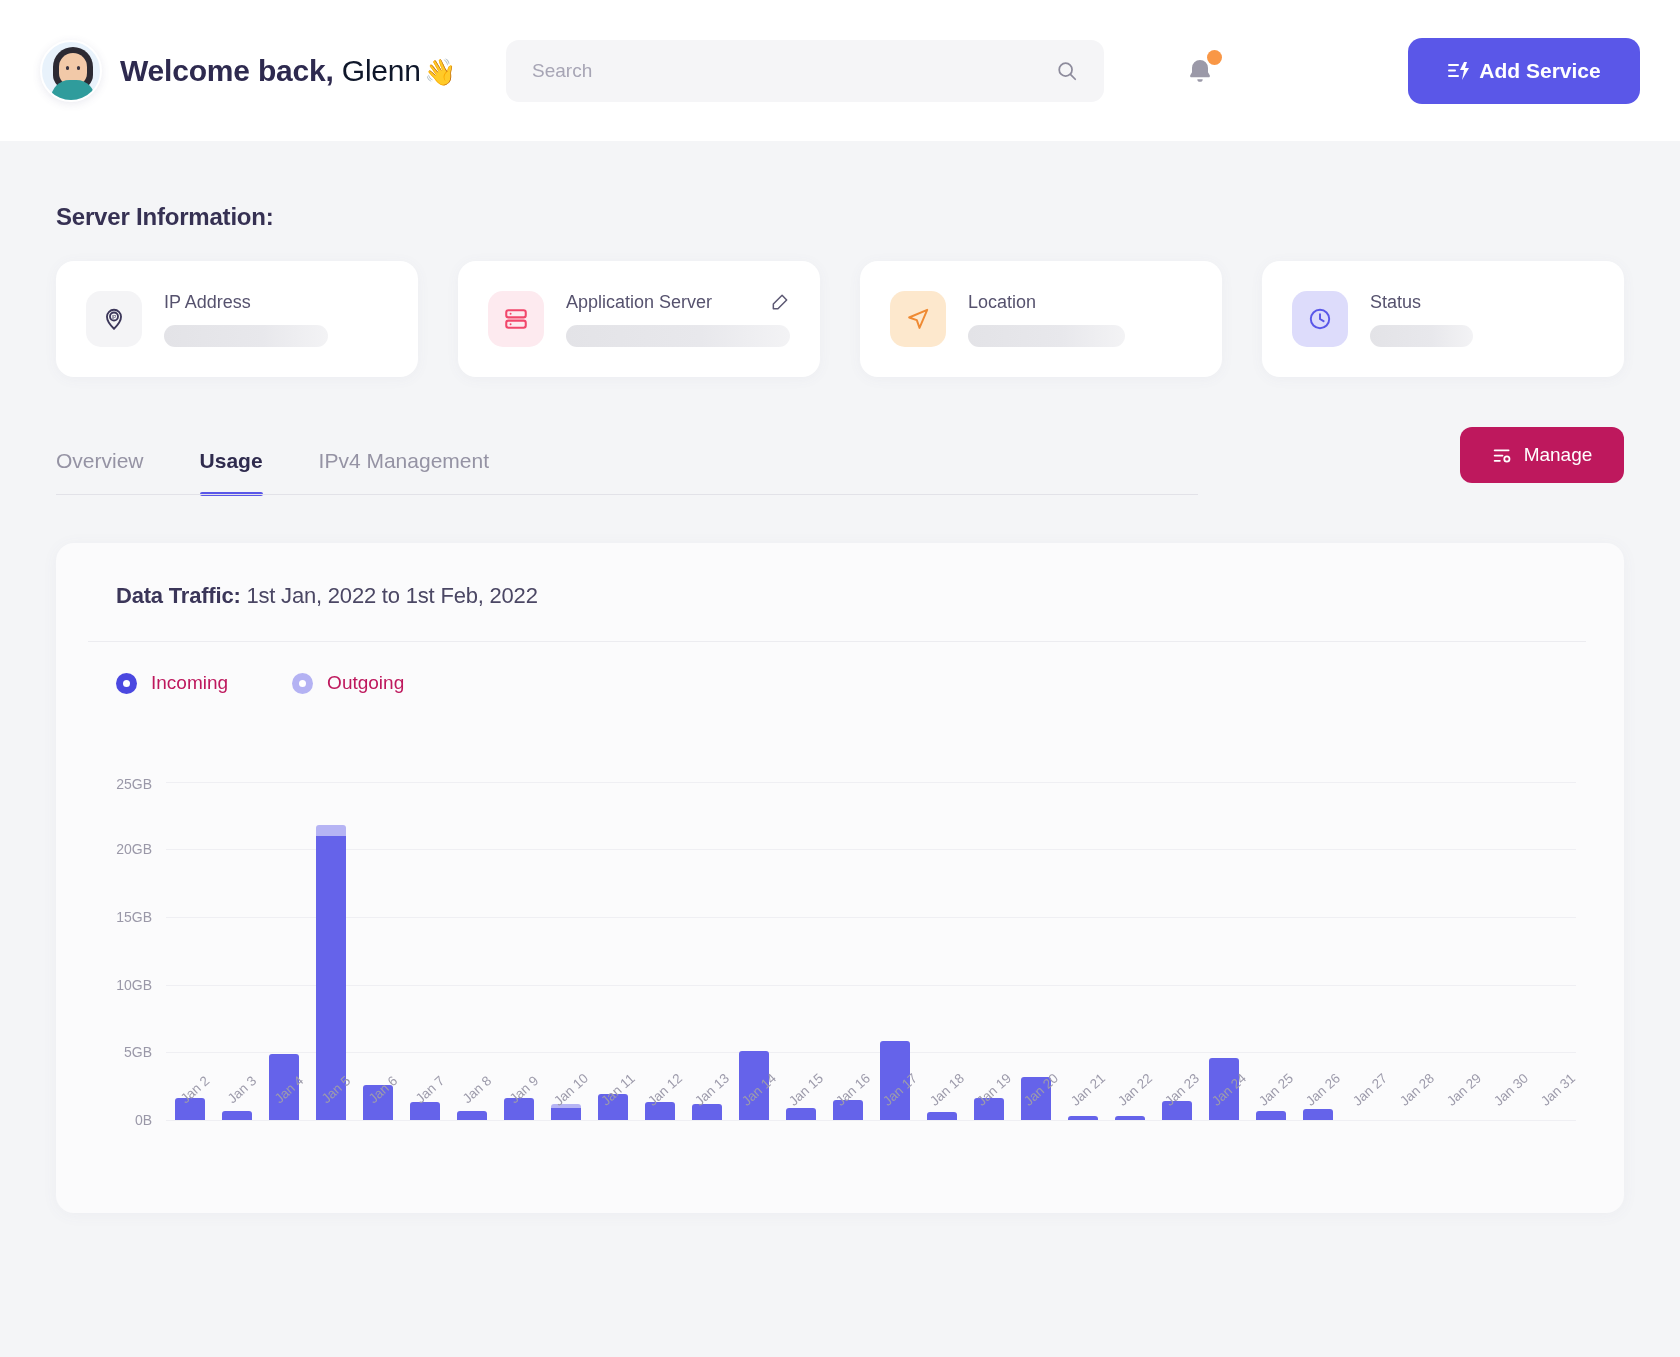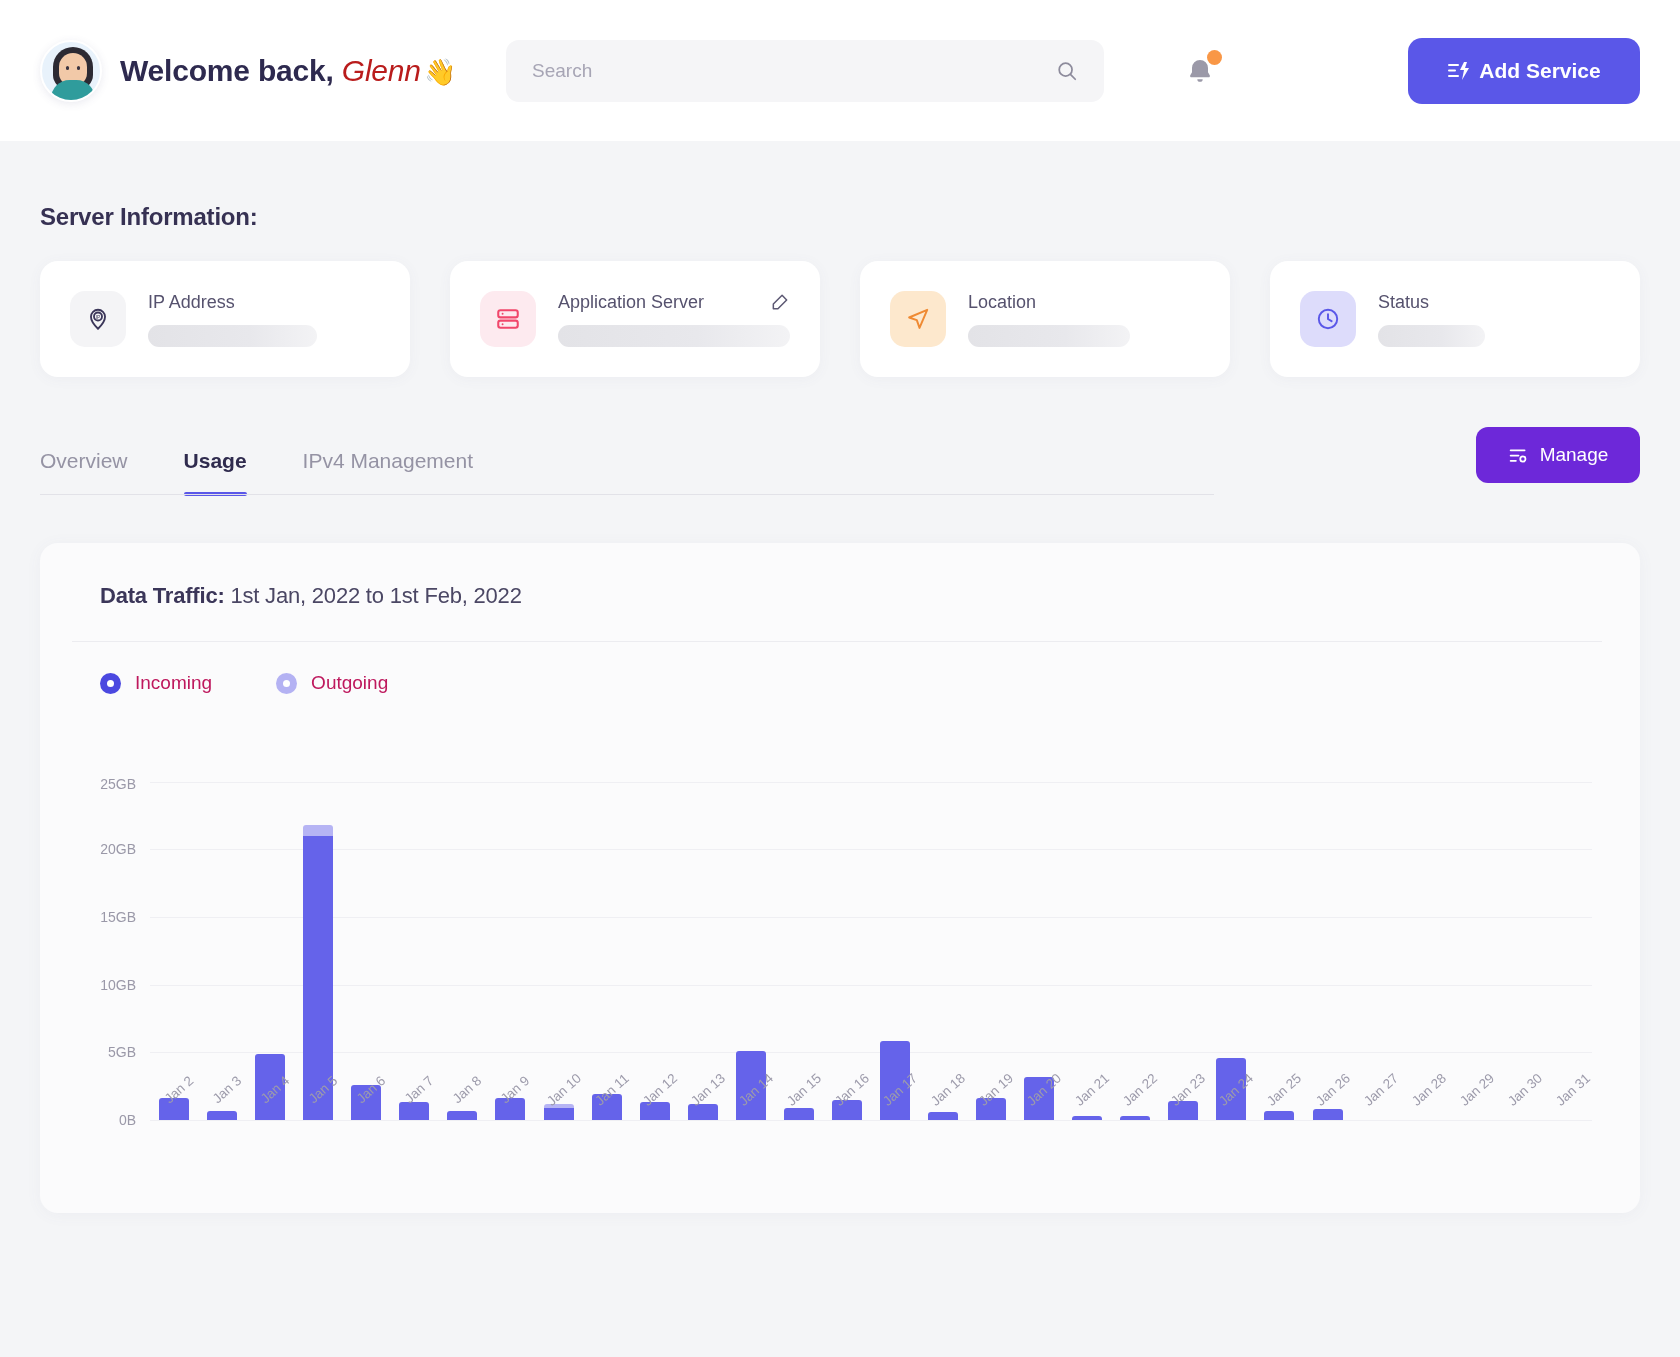"Glenn" .welcome-text .light { color: #b91c1c -> #0f172a; font-style: italic -> none }
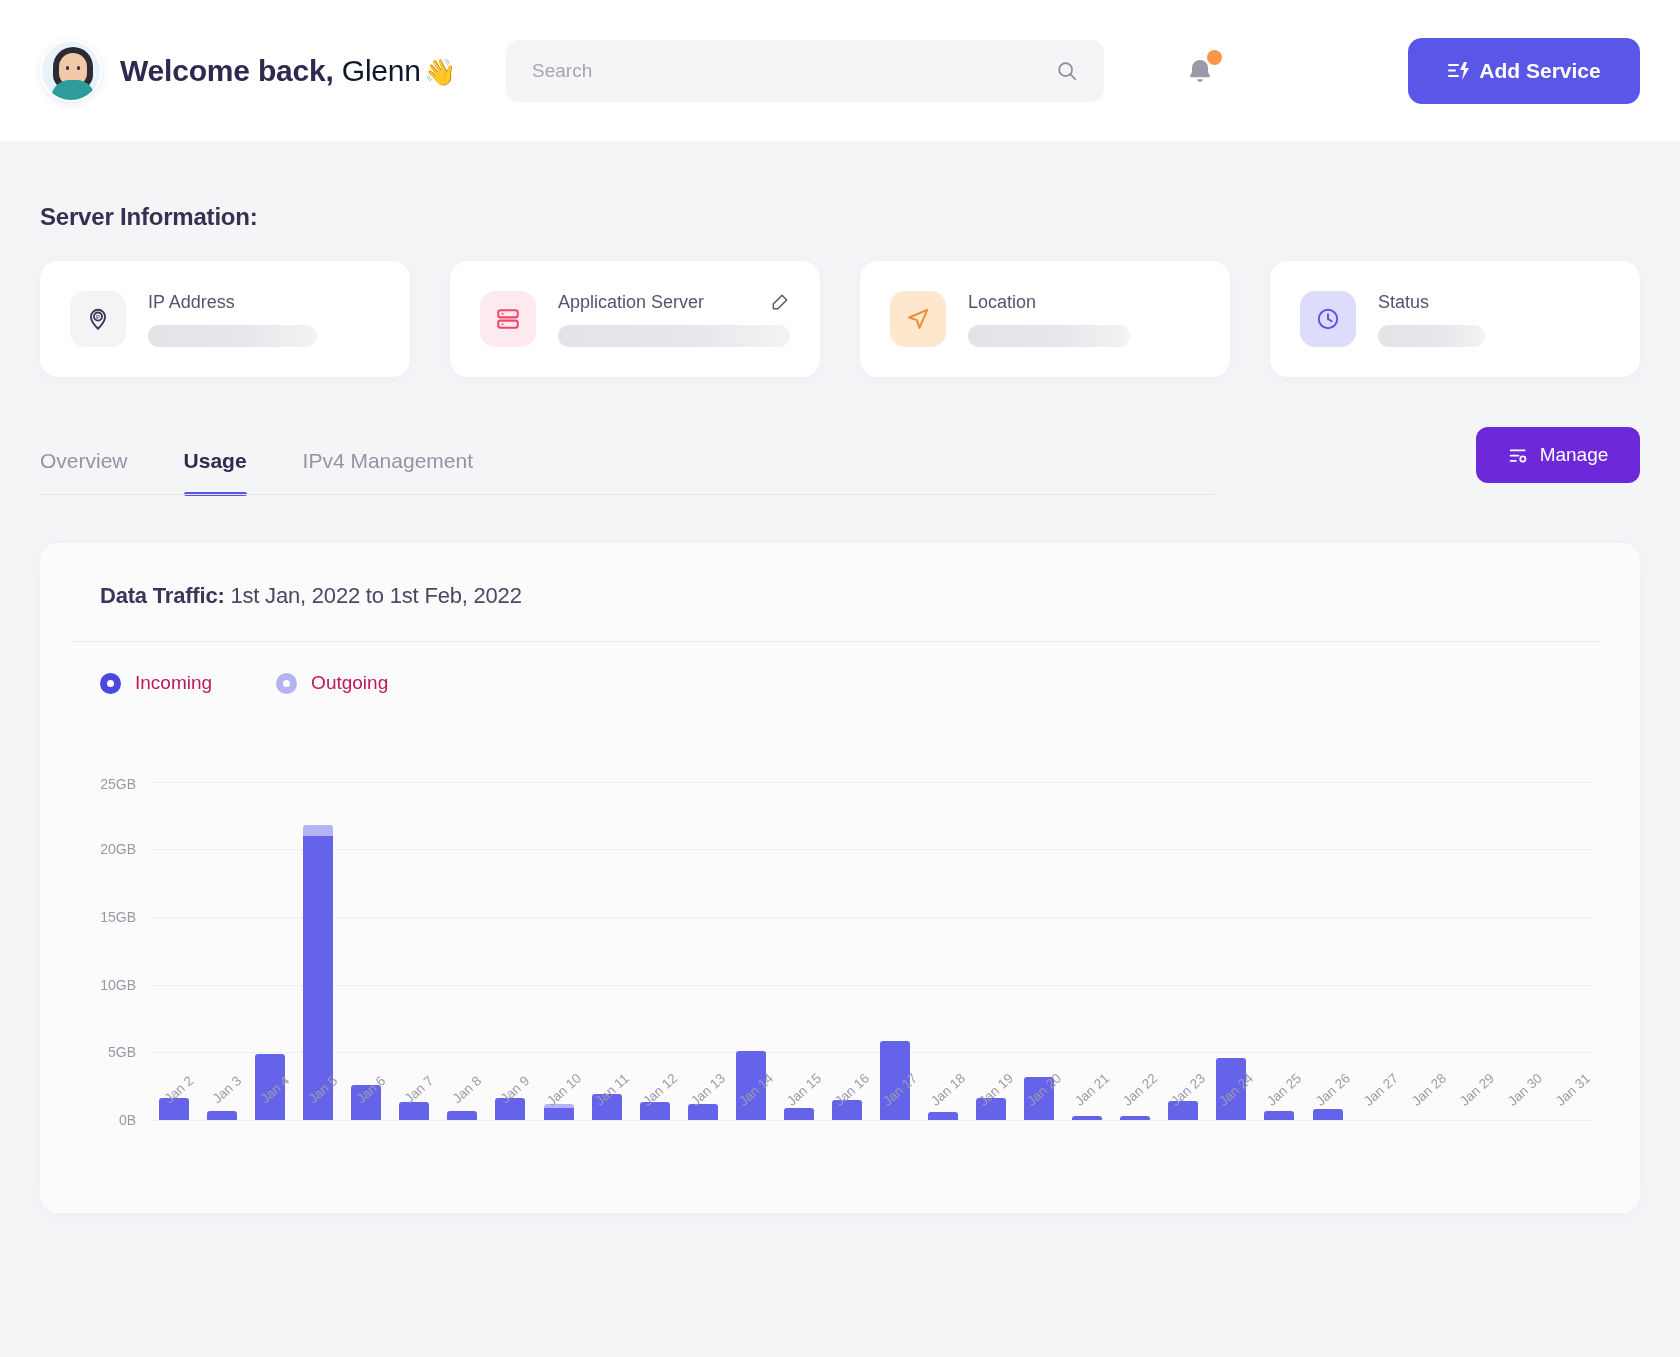"Server Information:" .content { padding: 0 40px -> 0 56px }
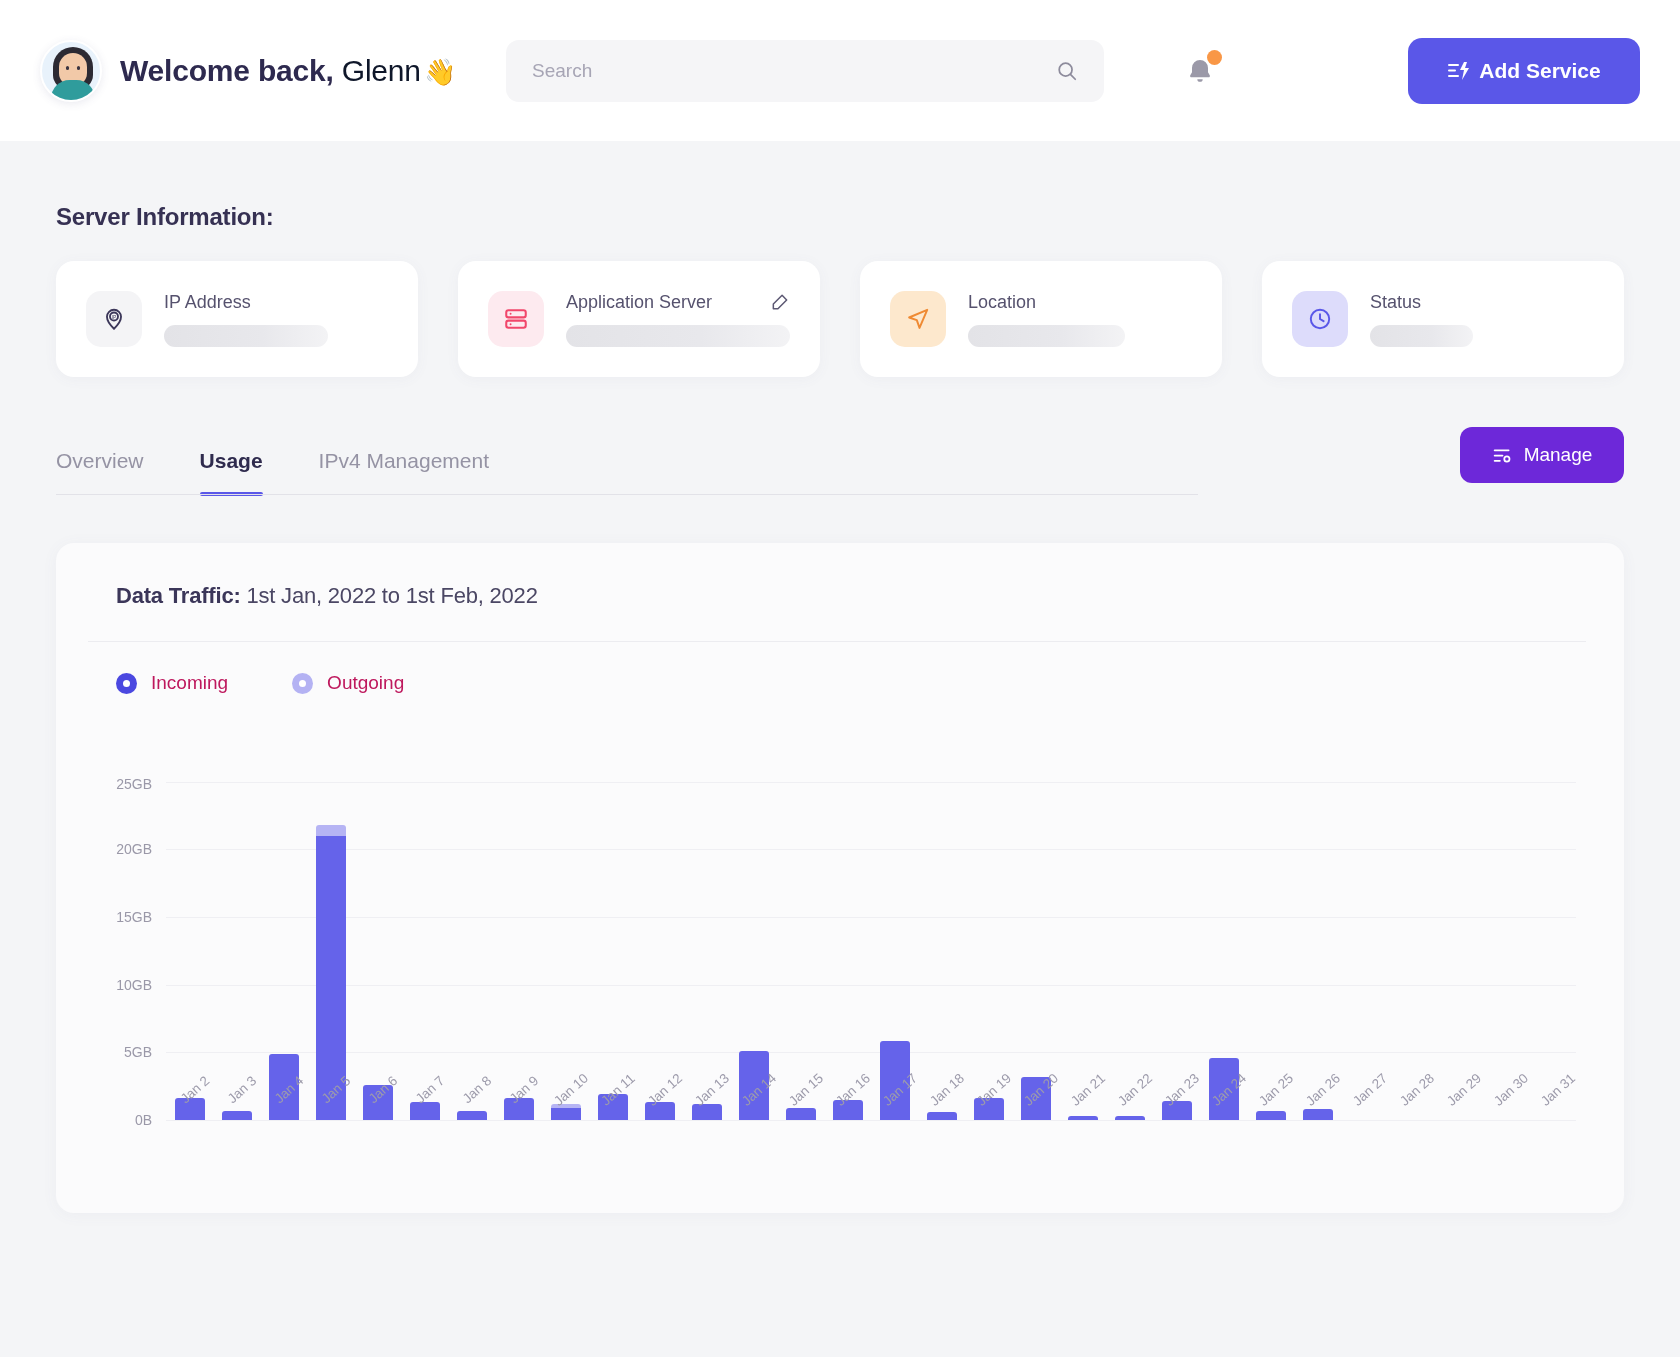"Manage" .manage-btn { background: #6d28d9 -> #be185d }
